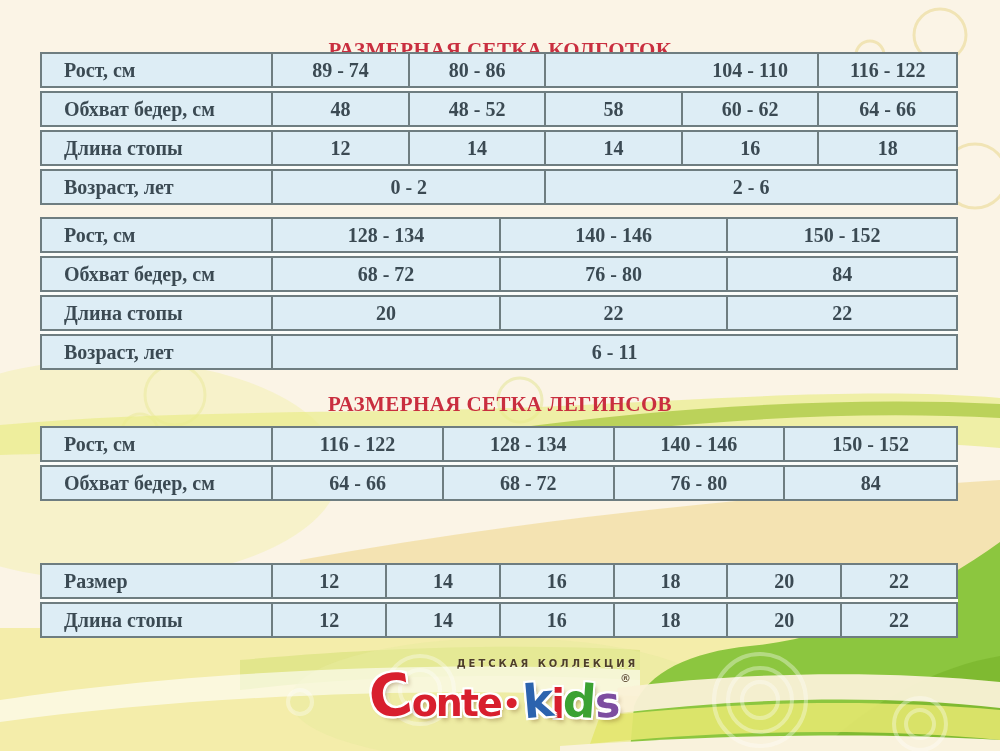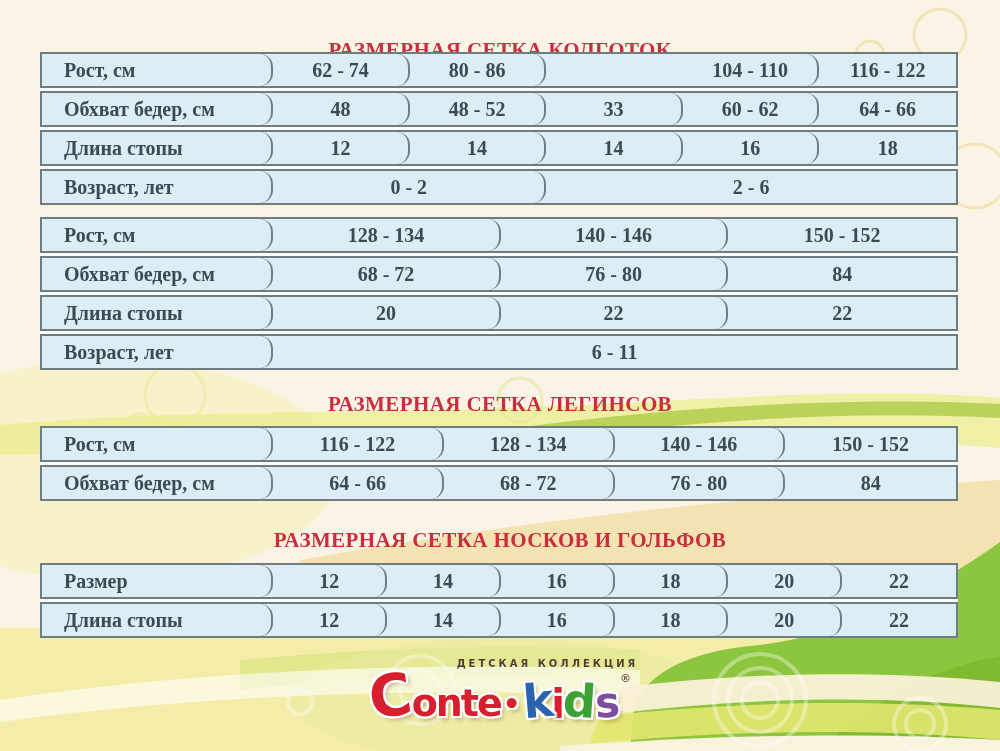"Рост, см" .tcell { border-radius: 13px -> none }
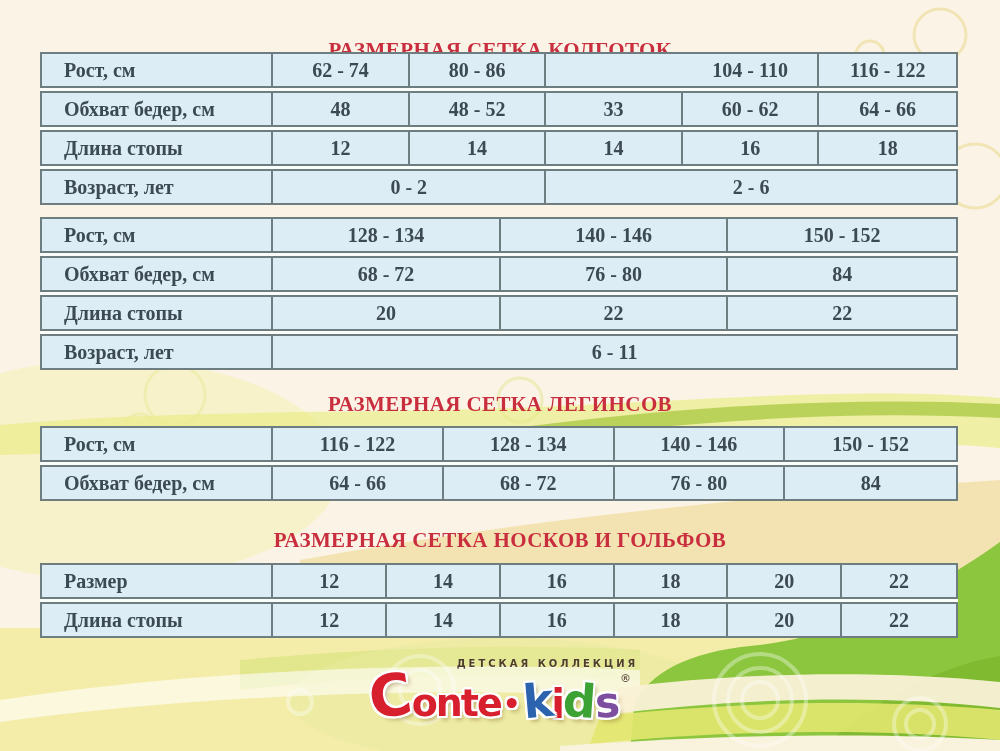"62 - 74" div.tcell { text: 62 -> 89 }
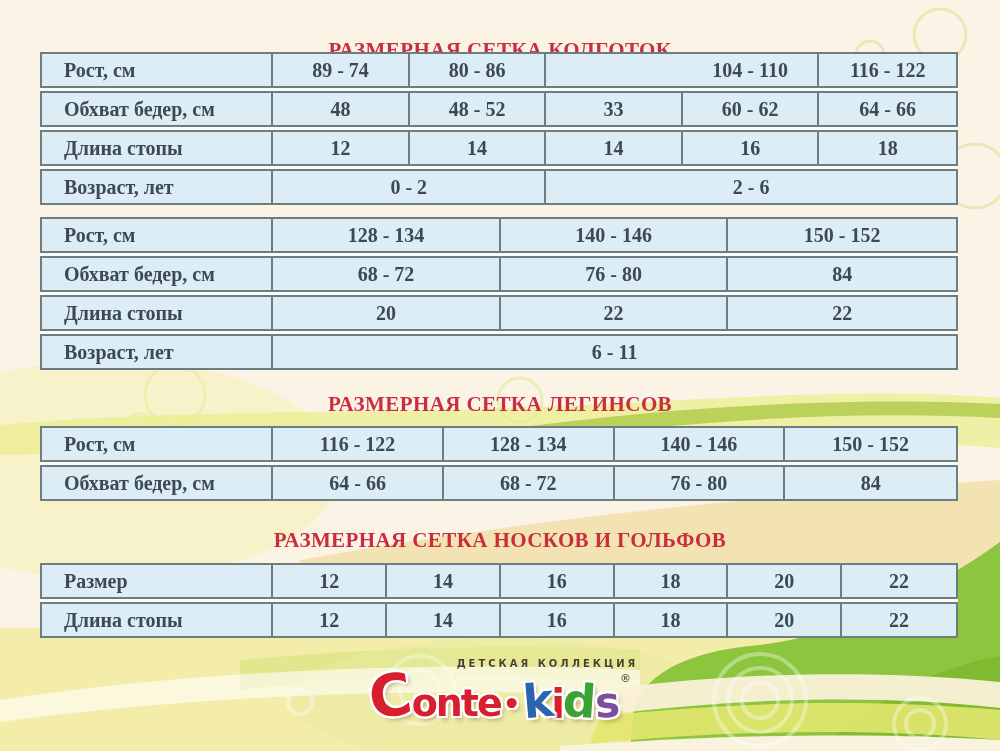"33" div.tcell { text: 33 -> 58 }
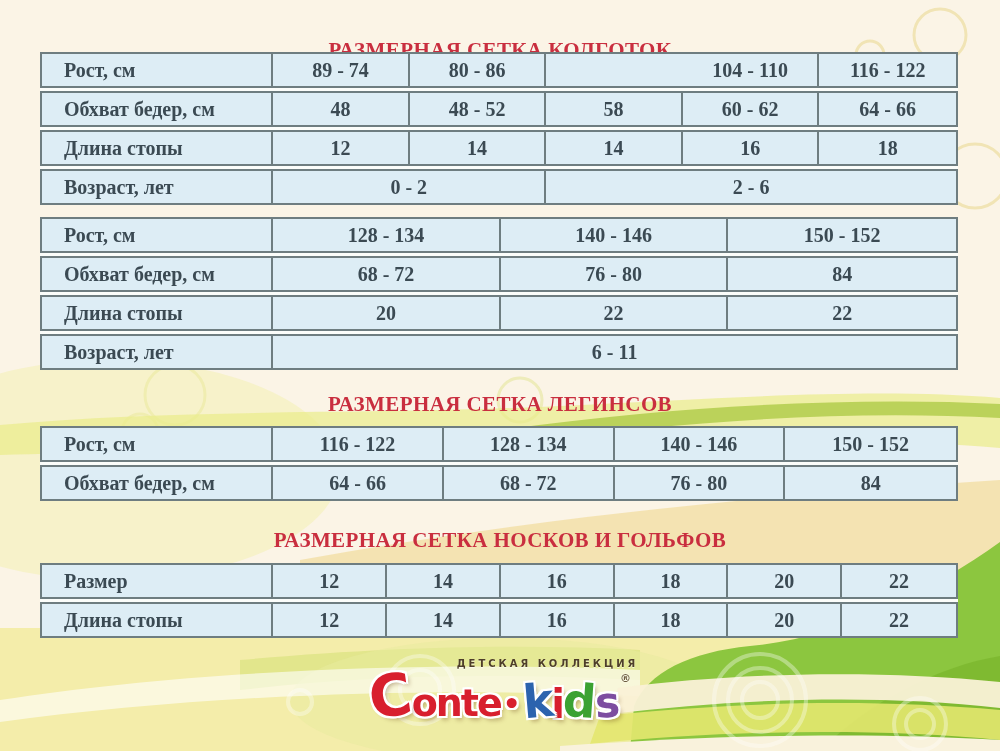"РАЗМЕРНАЯ СЕТКА НОСКОВ И ГОЛЬФОВ" div.sec-title { html: <div>РАЗМЕРНАЯ СЕТКА НОСКОВ И ГОЛЬФОВ</div> -> none }
